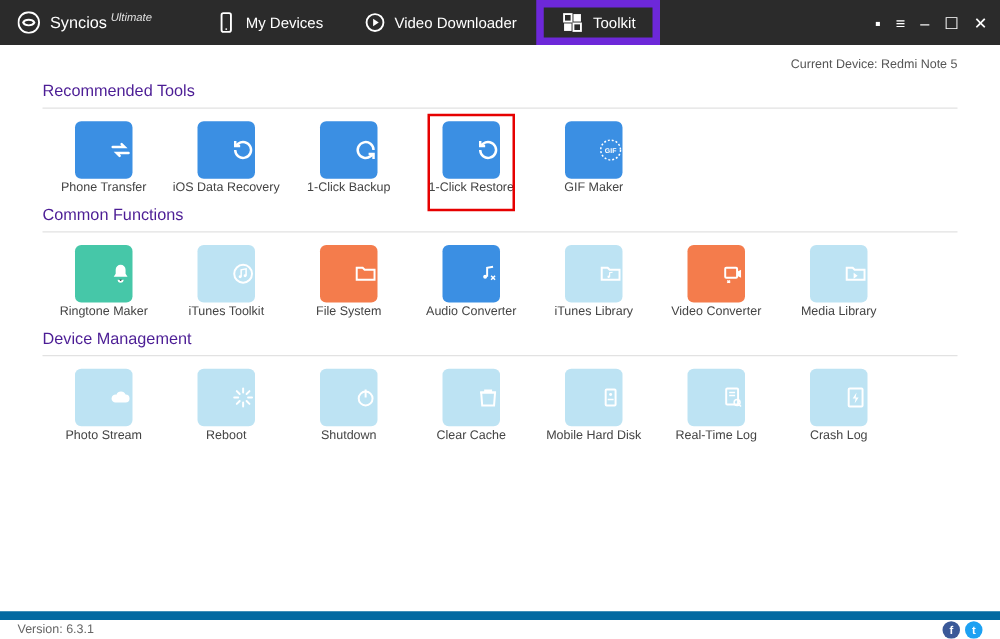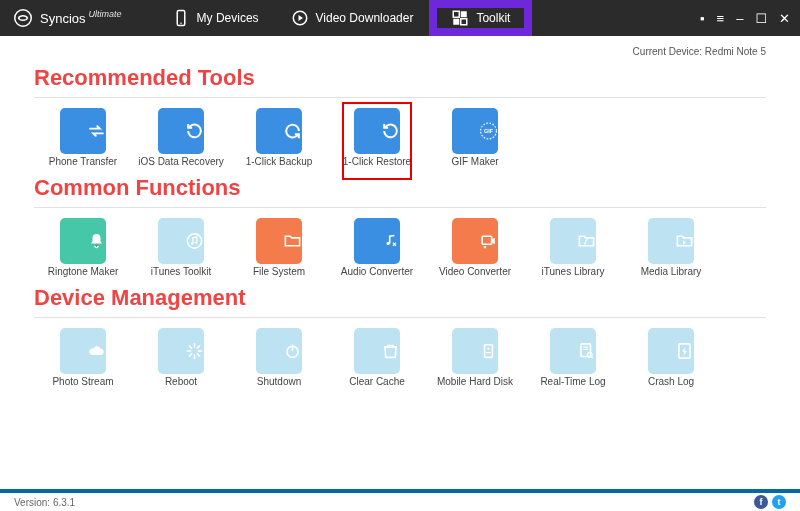"Toolkit" .nav-item.highlighted { border: 8px solid #6d28d9 -> 6px solid #6d28d9 }
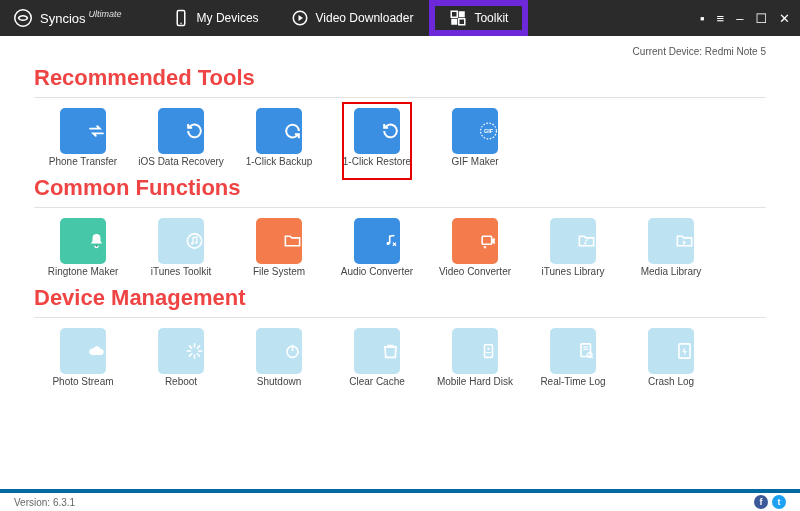"Recommended Tools" .section-title { color: #ef4444 -> #4c1d95; font-size: 22px -> 13px; font-weight: 700 -> 400 }
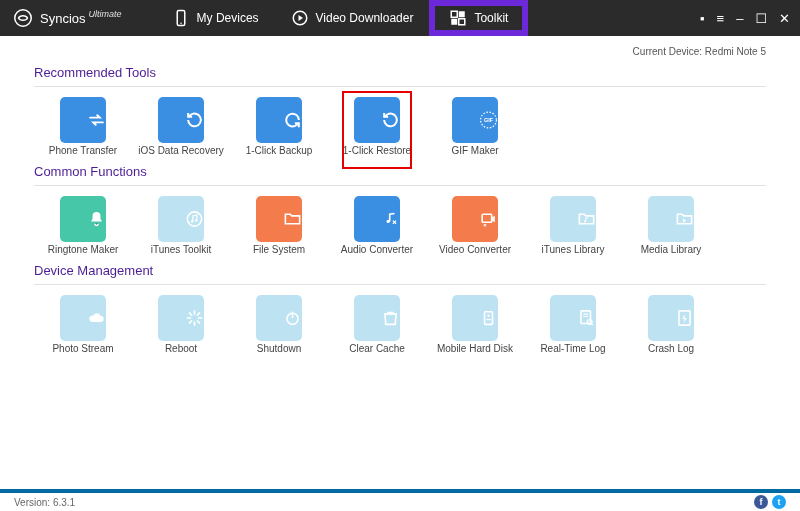"Video Converter" div.tile { order: before "iTunes Library" -> after "iTunes Library" }
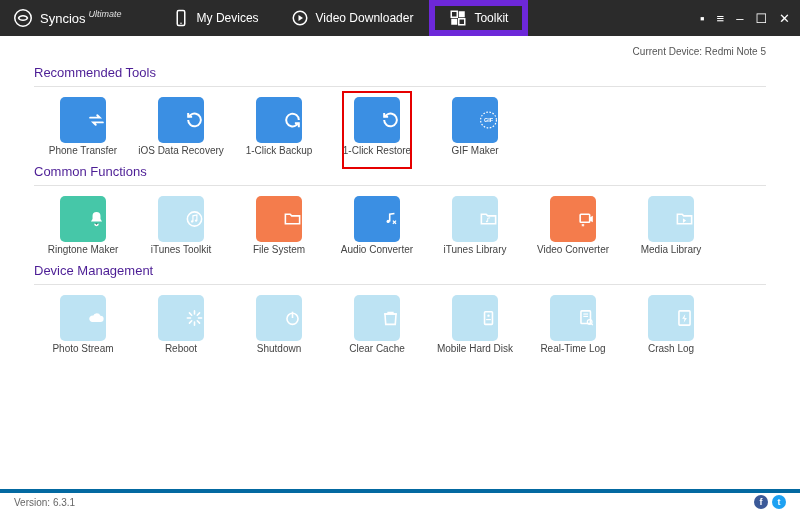"Version: 6.3.1" .footer { border-top: 4px solid #0369a1 -> 7px solid #0369a1 }
